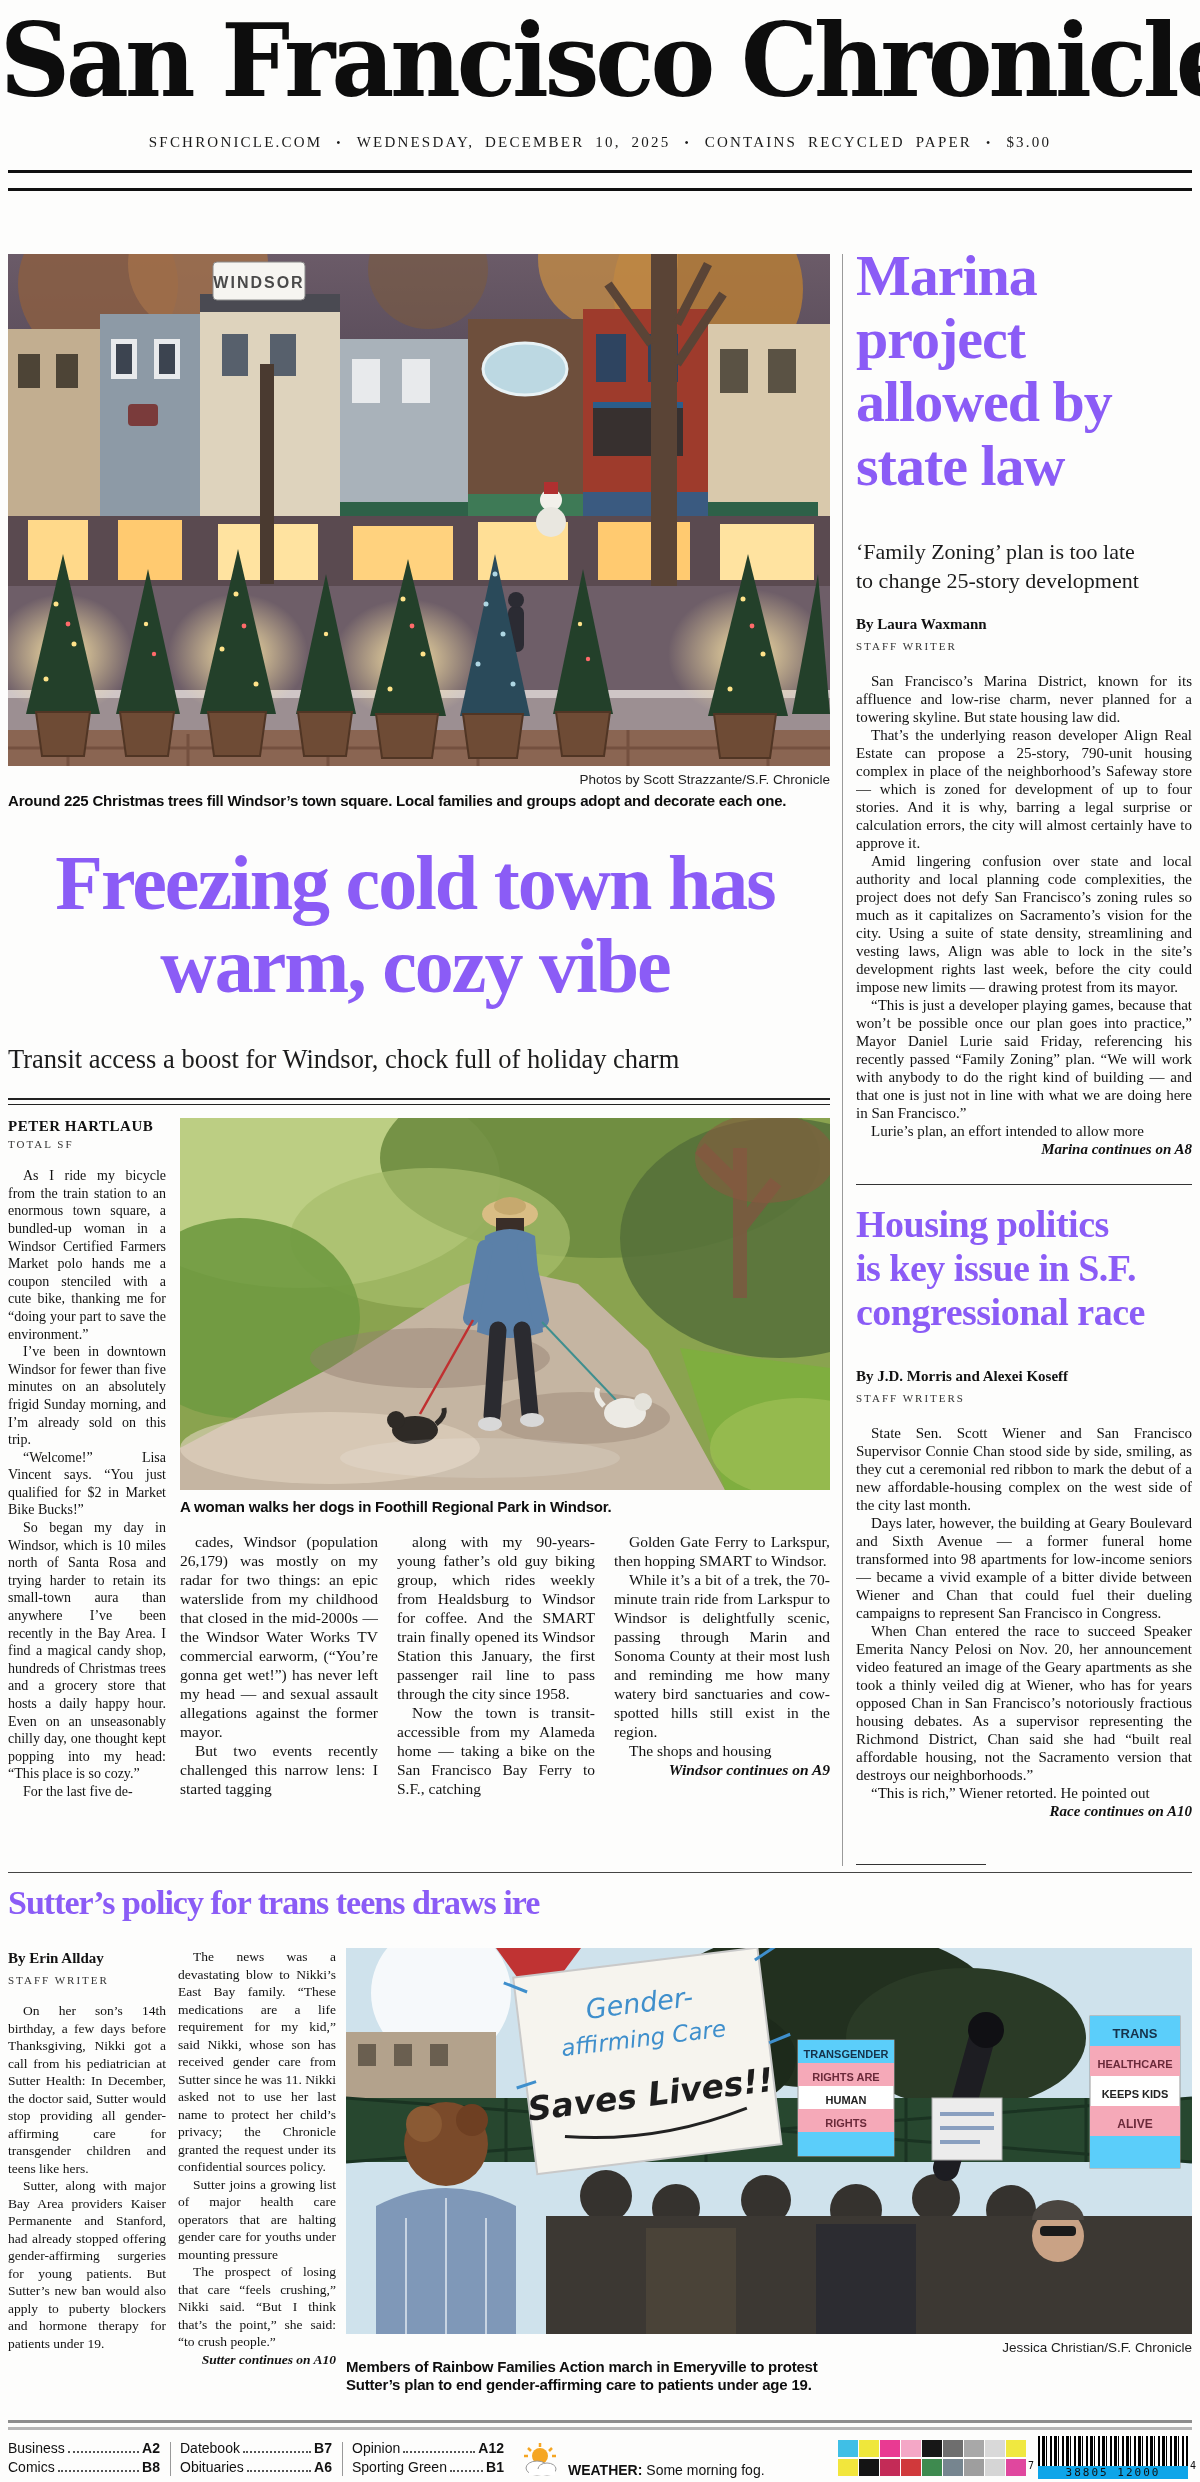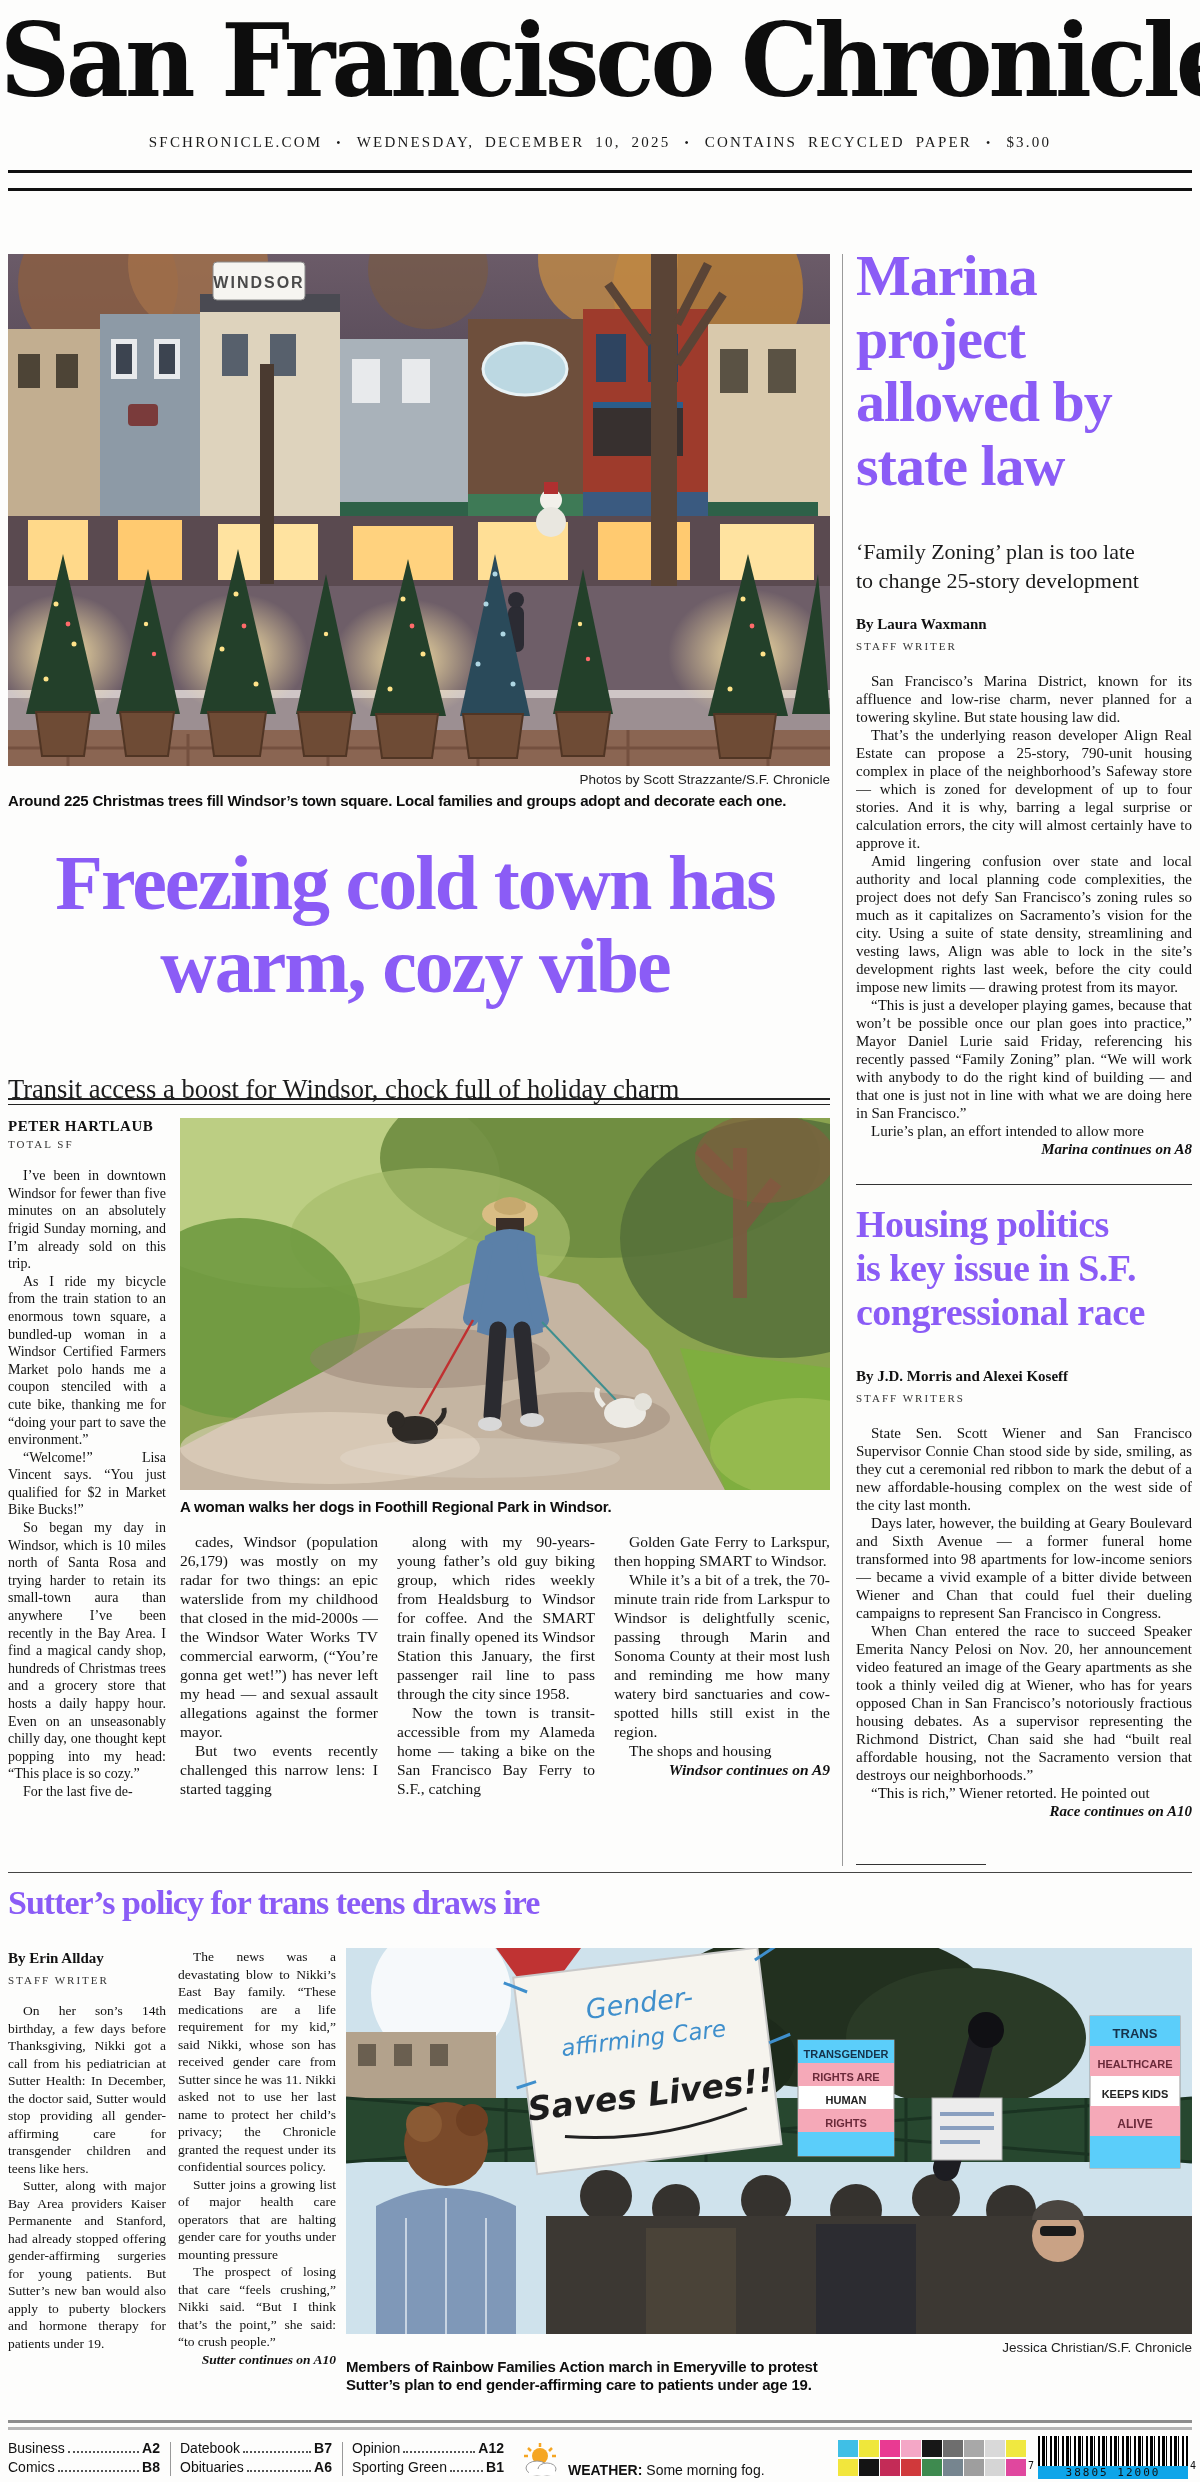"Transit access a boost for" .windsor-deck { top: 1074px -> 1044px }
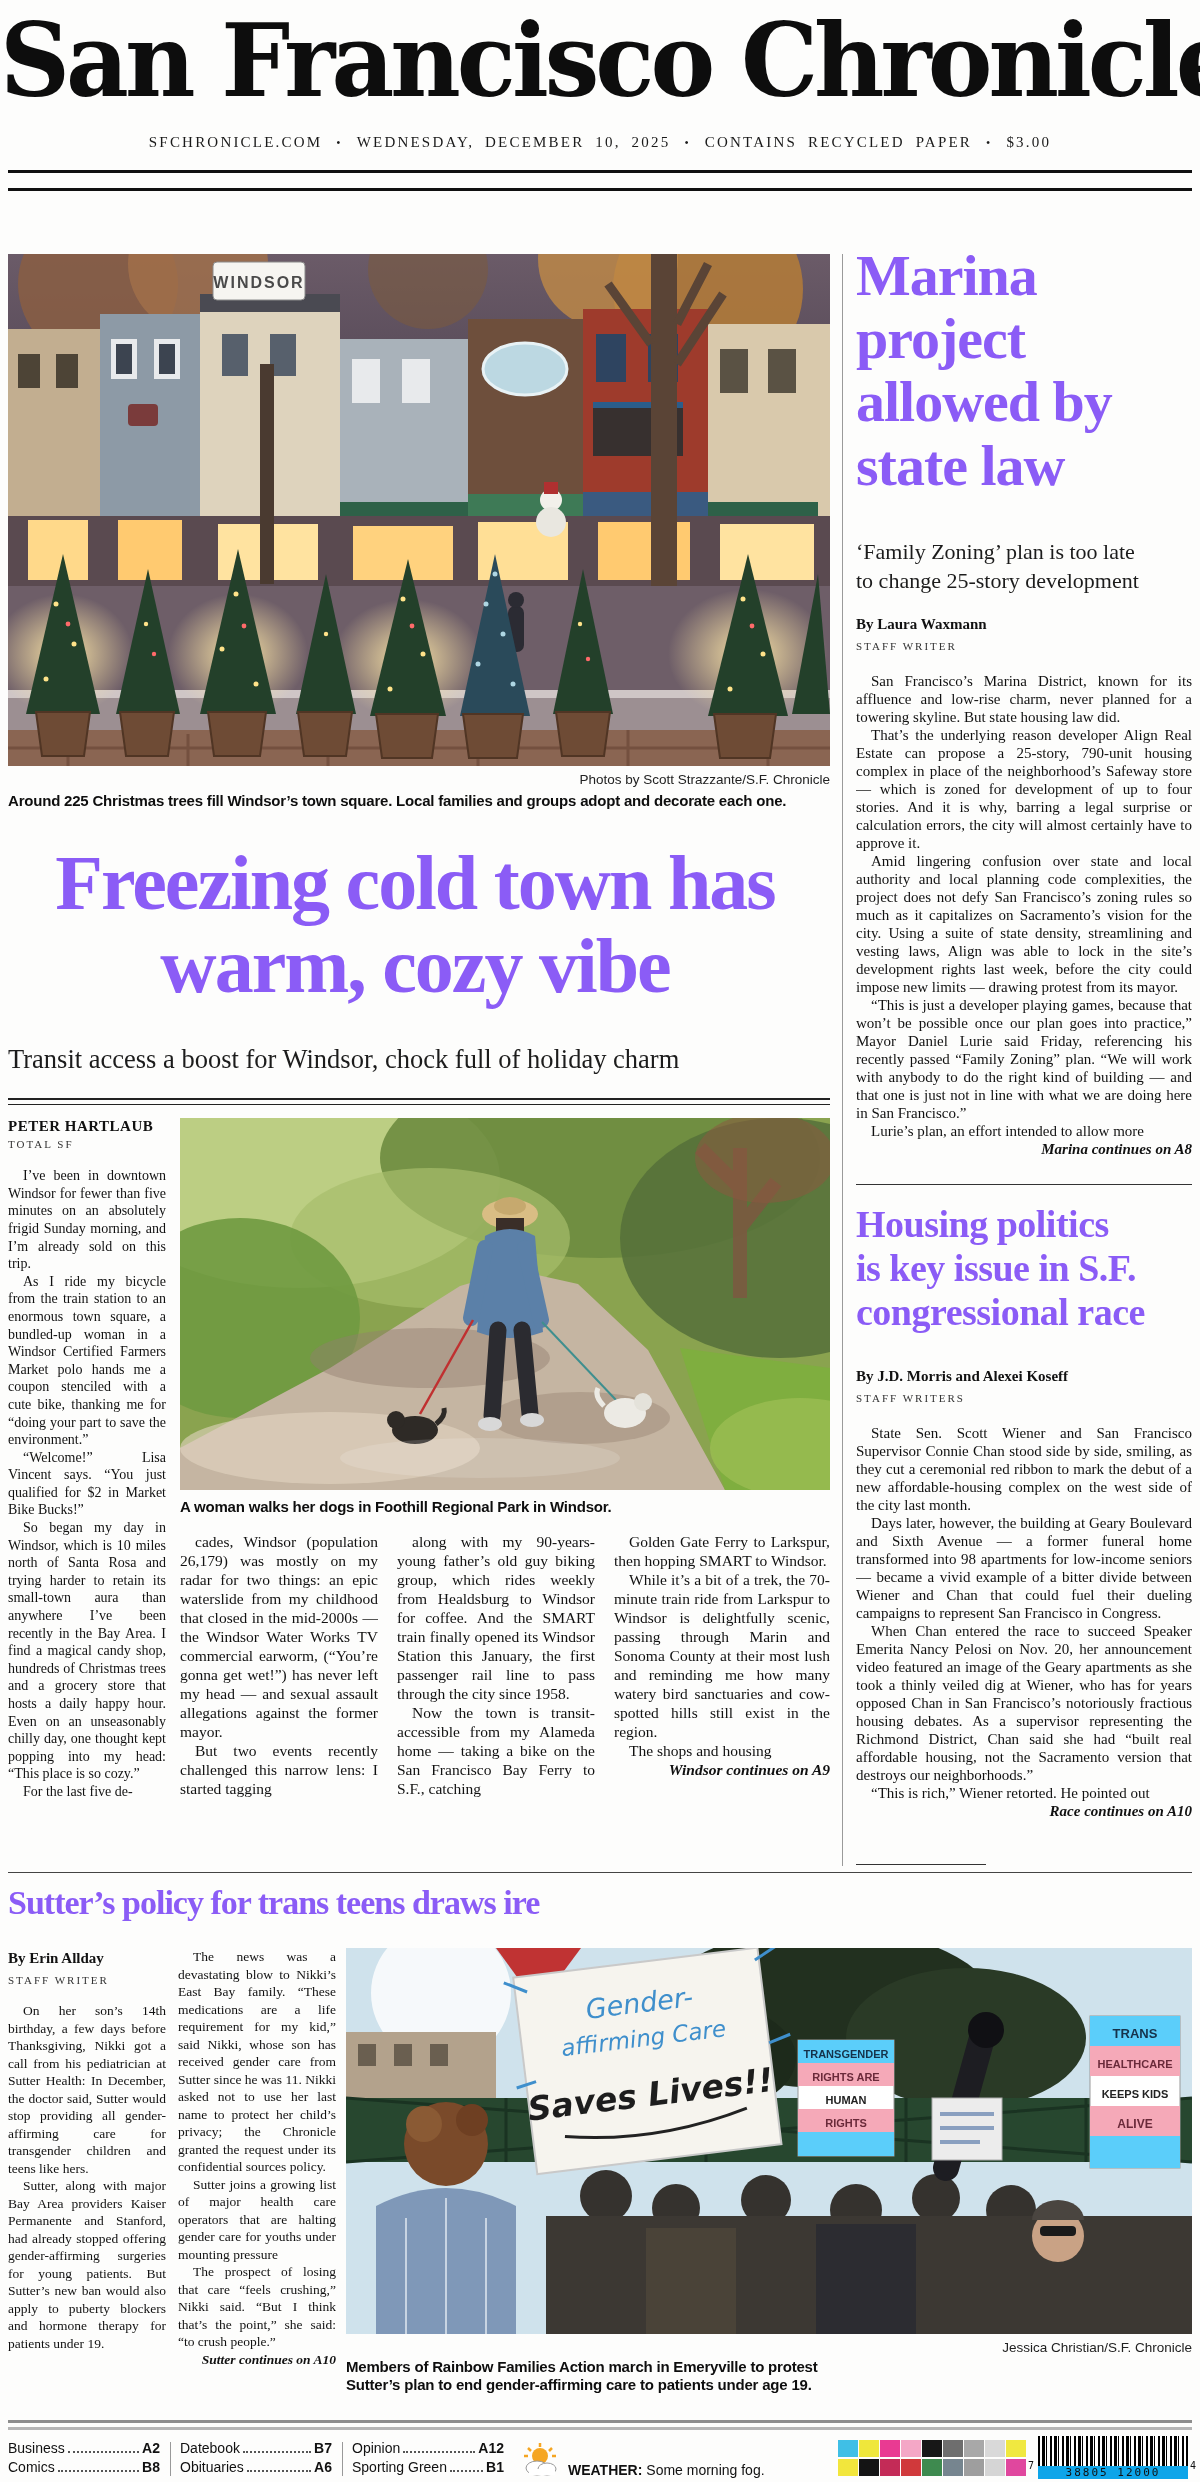"I’ve been in downtown Windsor" p { order: before "As I ride my bicycle" -> after "As I ride my bicycle" }
